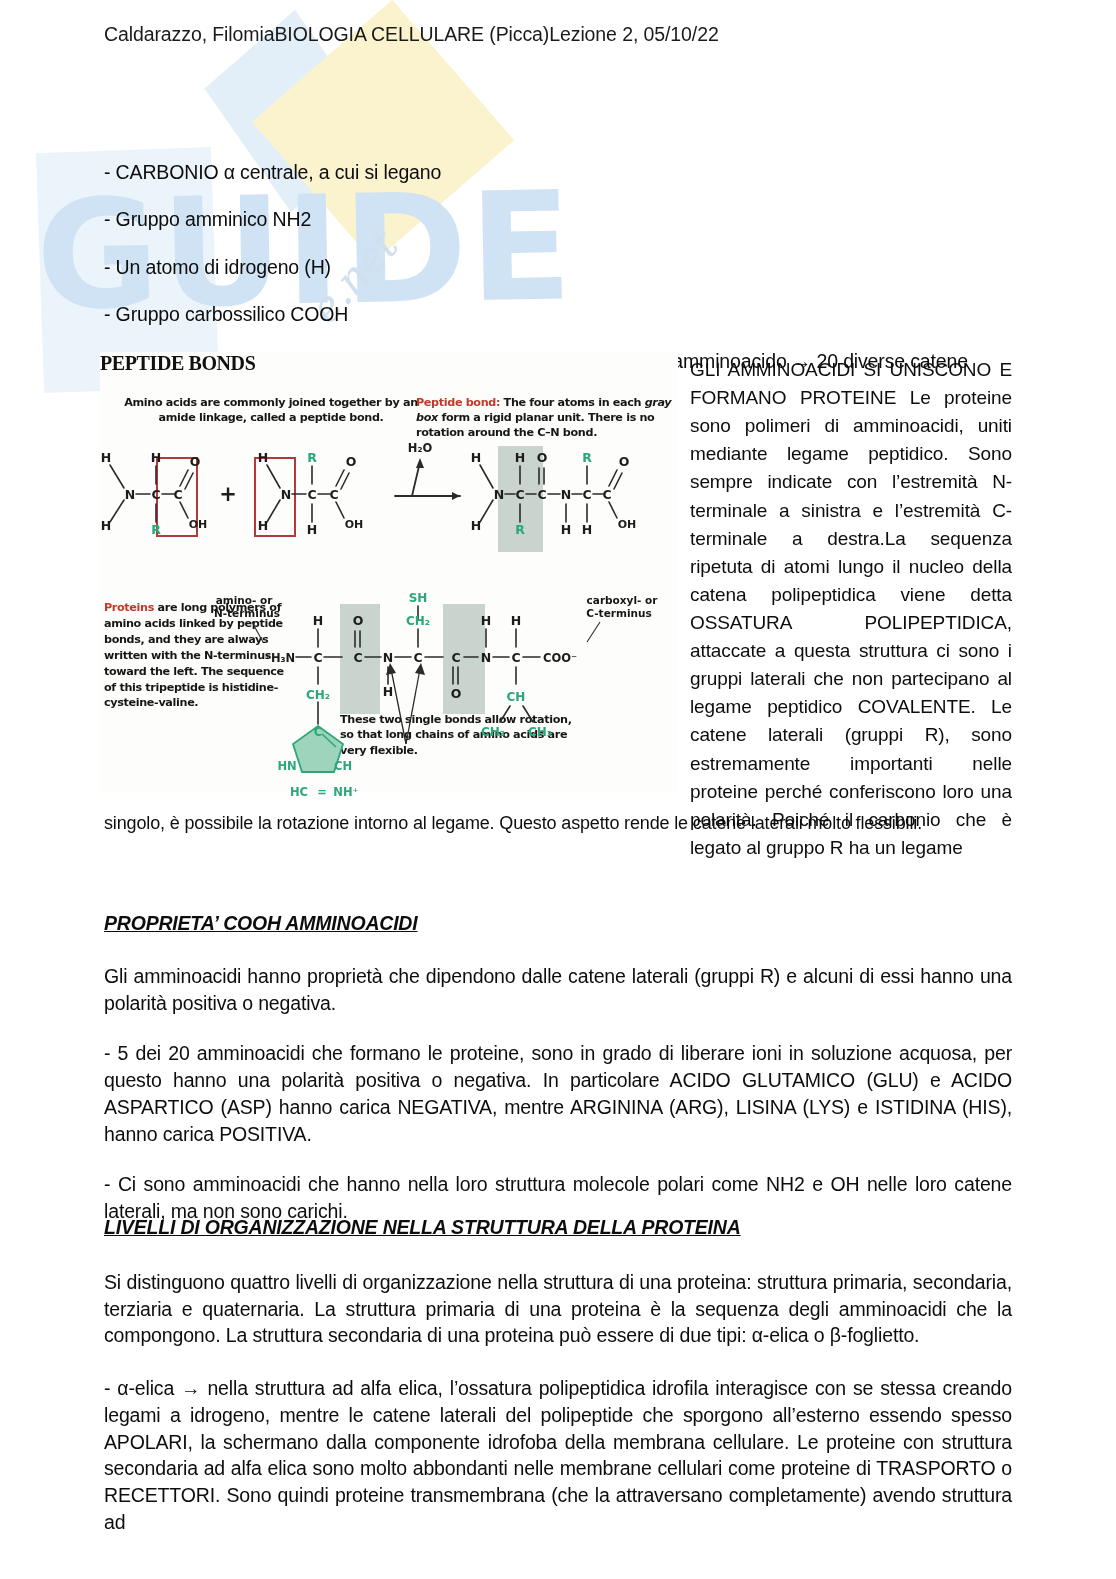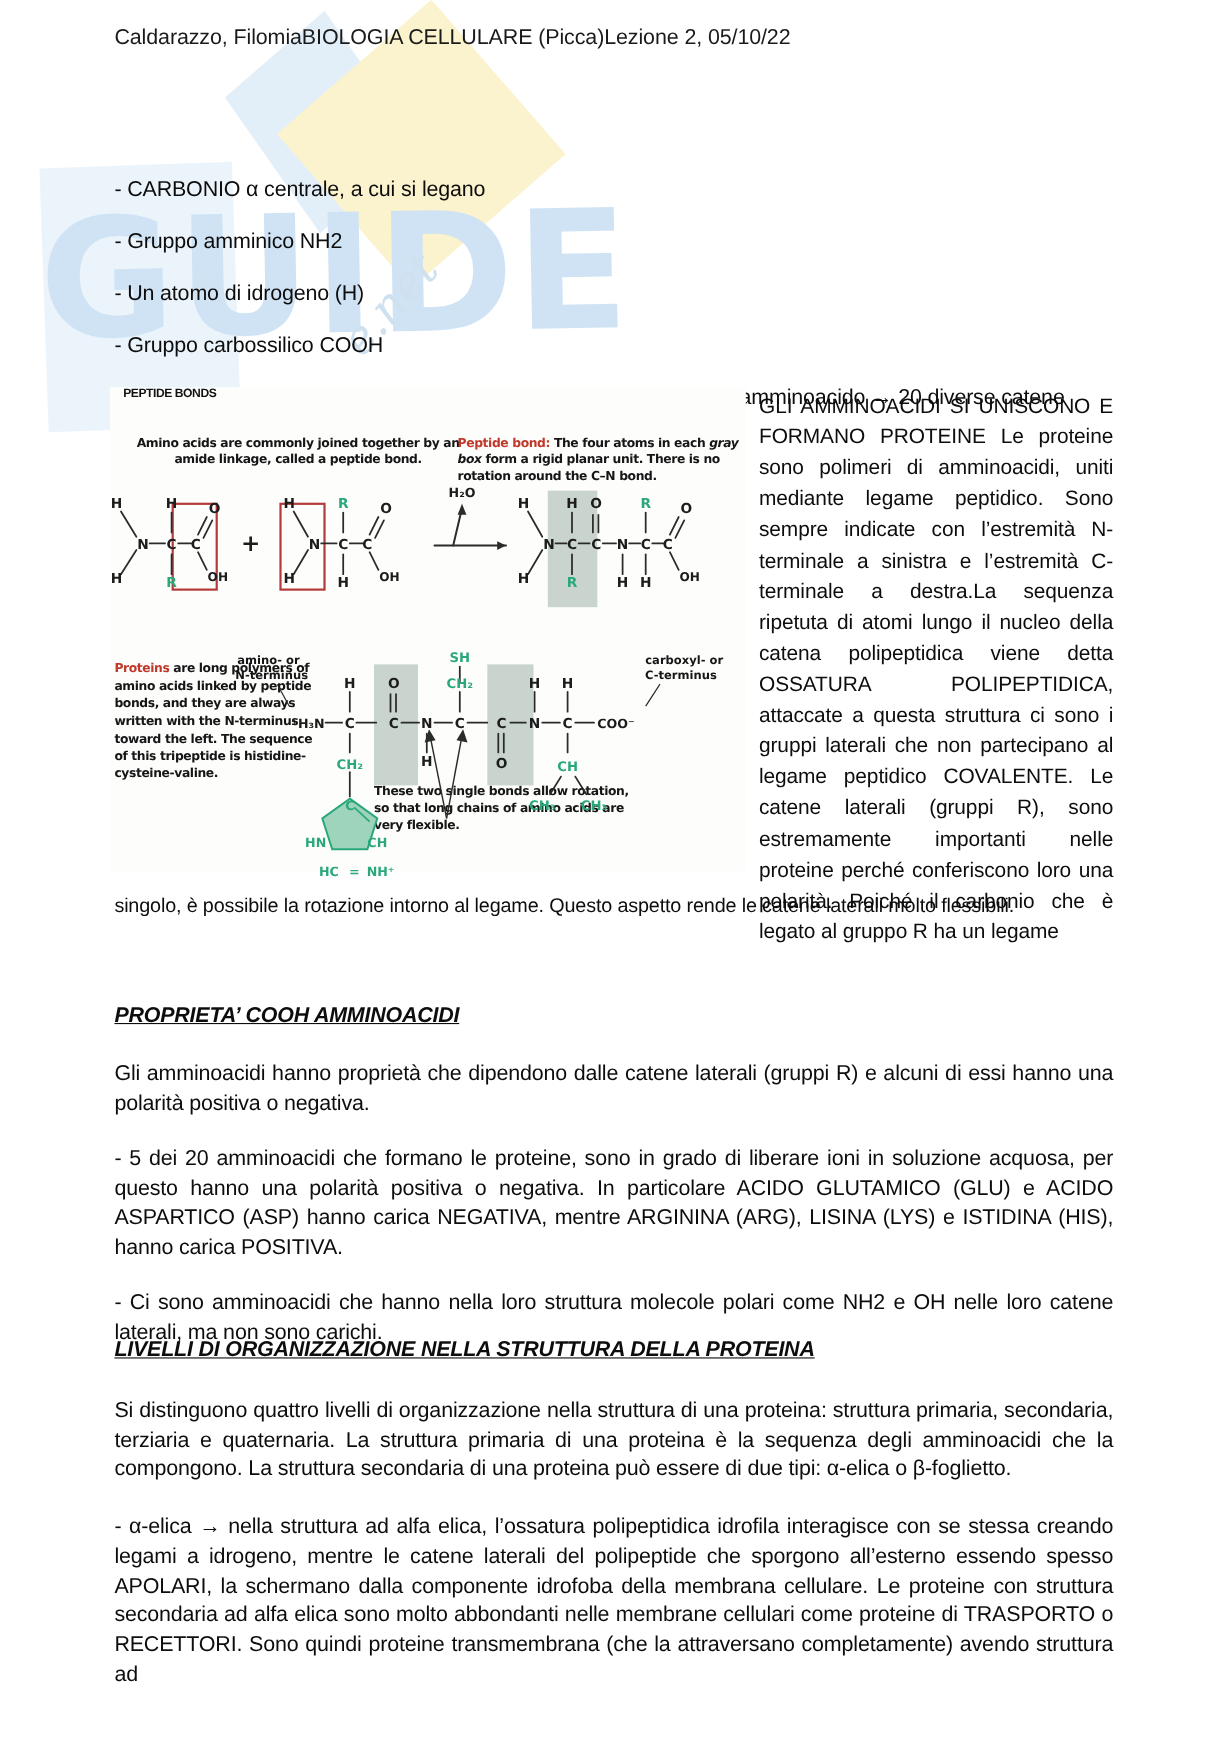"PEPTIDE BONDS" .fig-title { font-family: Liberation Sans, sans-serif -> Liberation Serif, serif; font-size: 11px -> 20px; left: 12px -> 0 }
